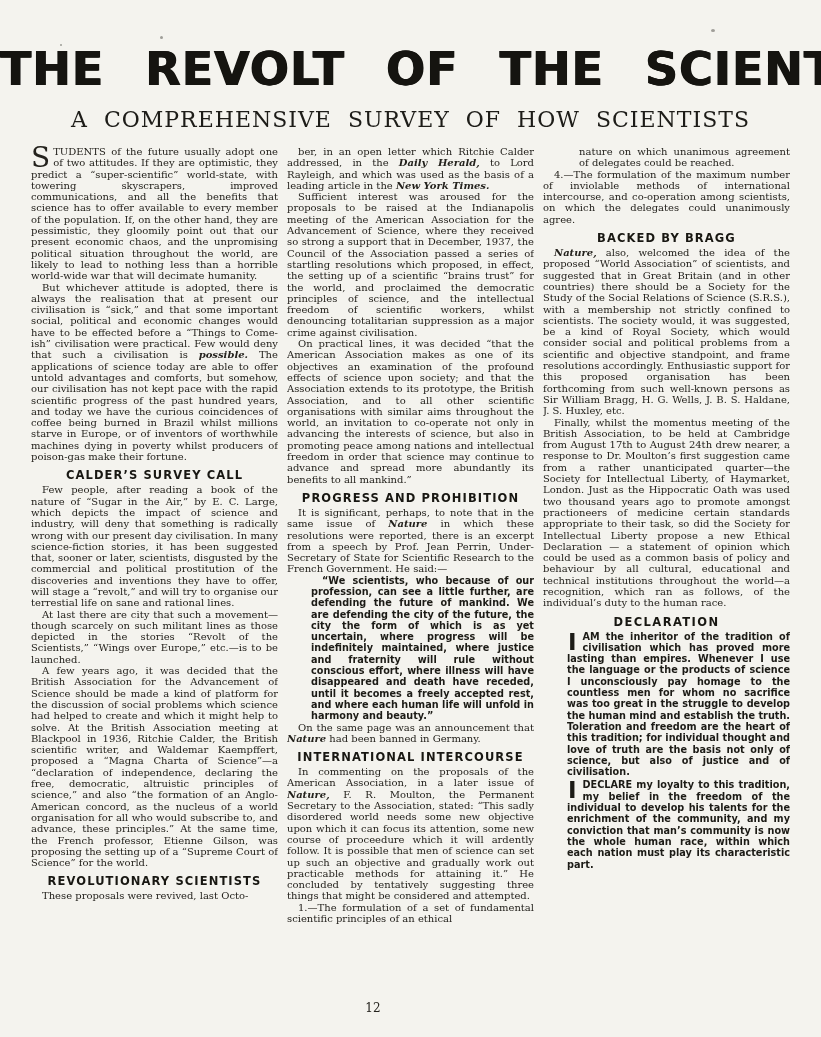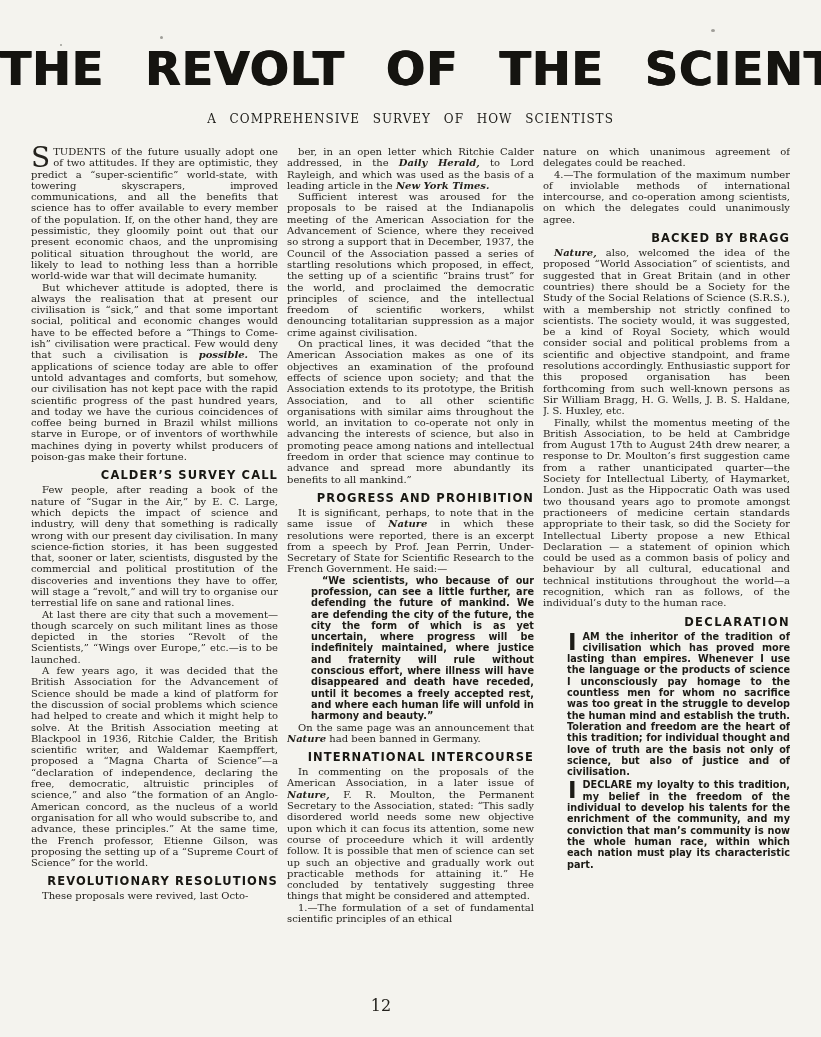"A COMPREHENSIVE SURVEY OF HOW" .subtitle { font-size: 12px -> 22px }
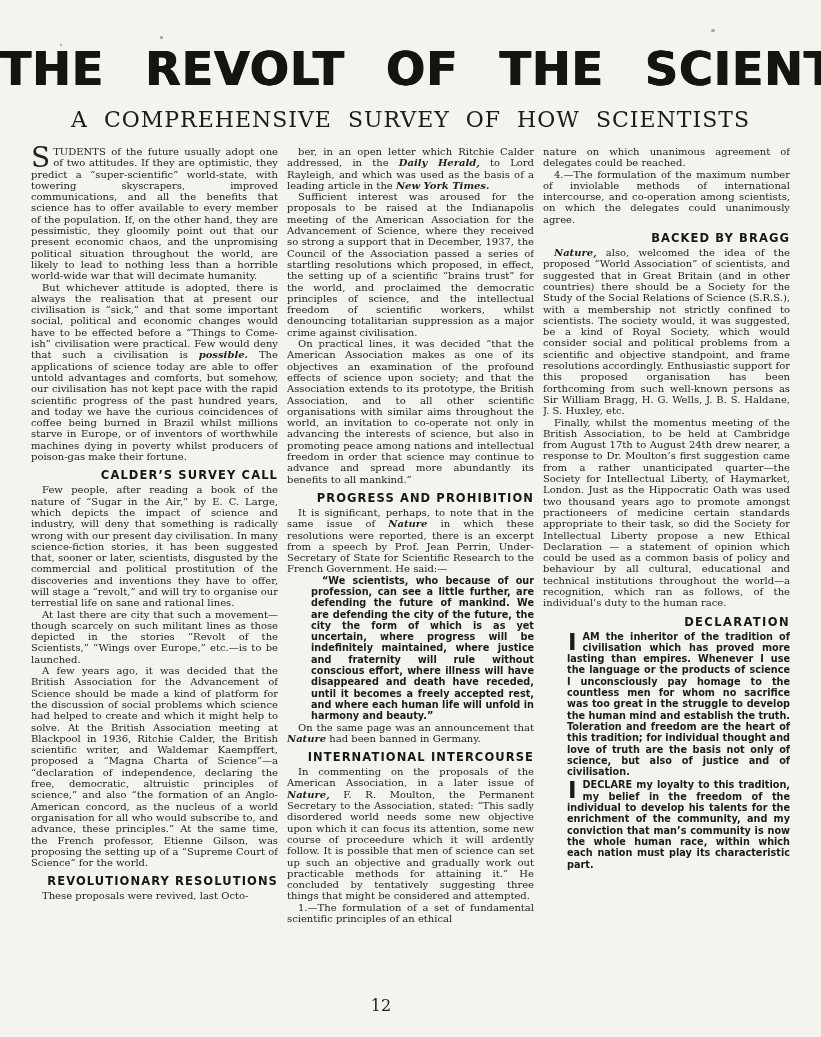"nature on which unanimous agreement" p.para { margin-left: none -> 36px }
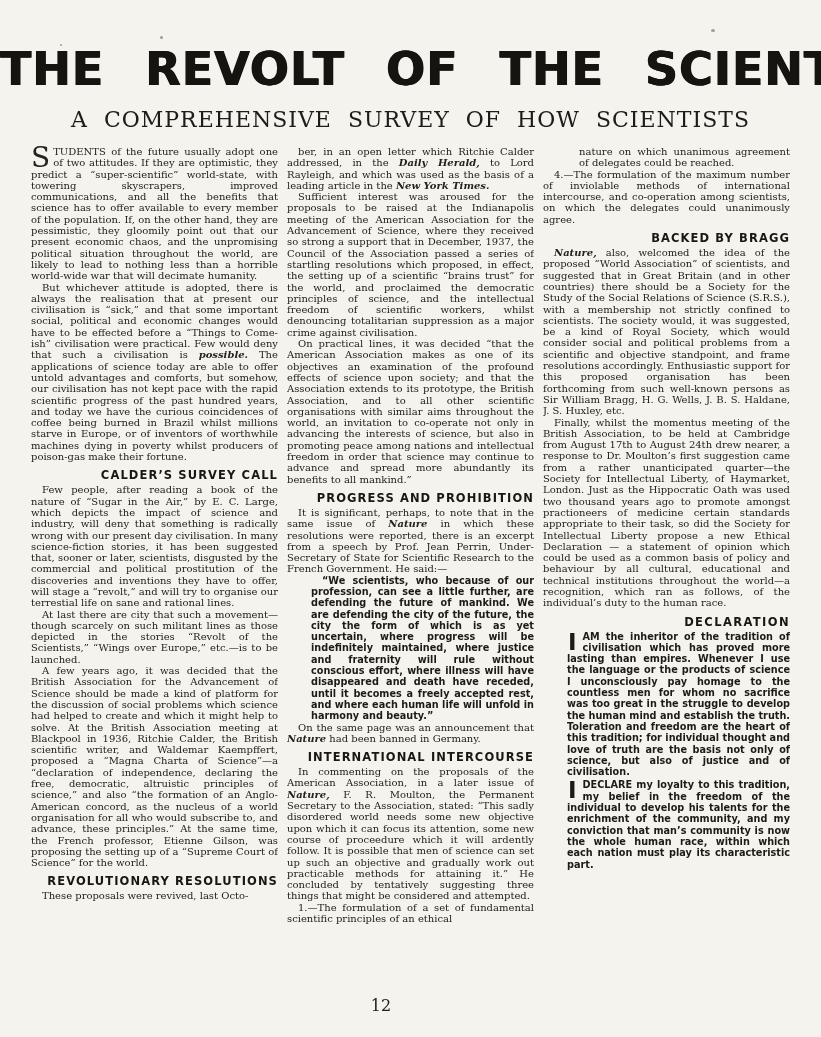"BACKED BY BRAGG" .col h3 { text-align: right -> center }
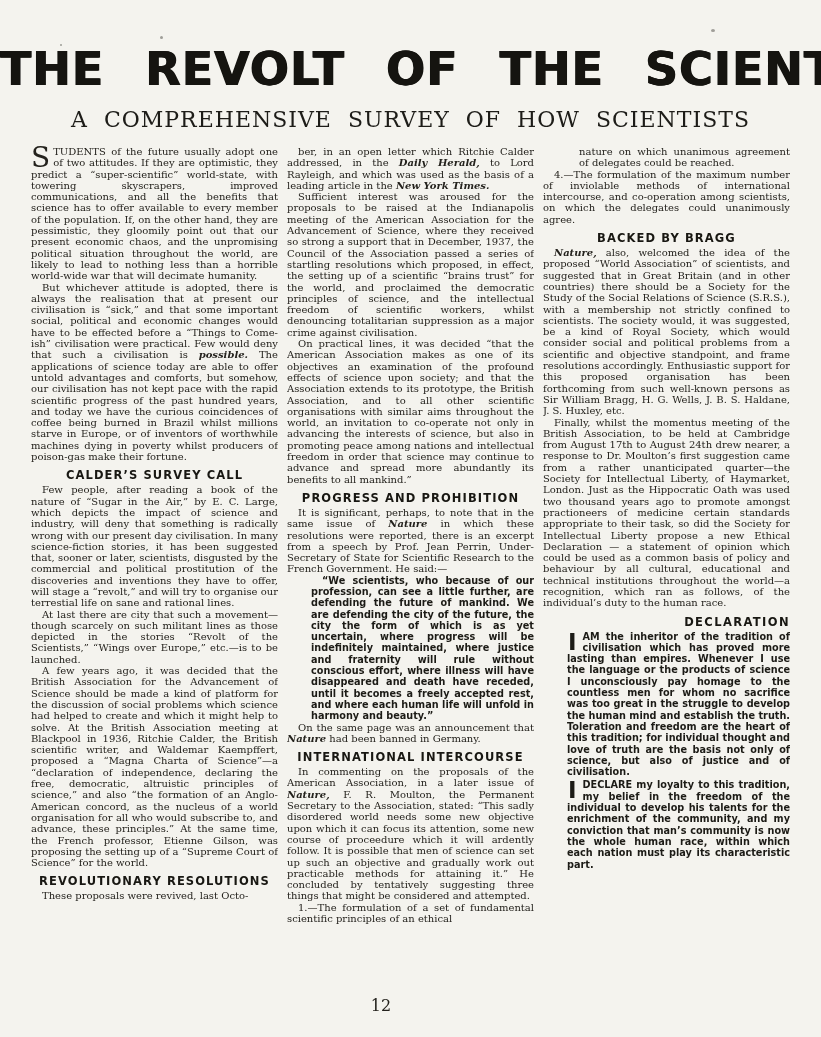"DECLARATION" .col h3.heading-center { text-align: right -> center }
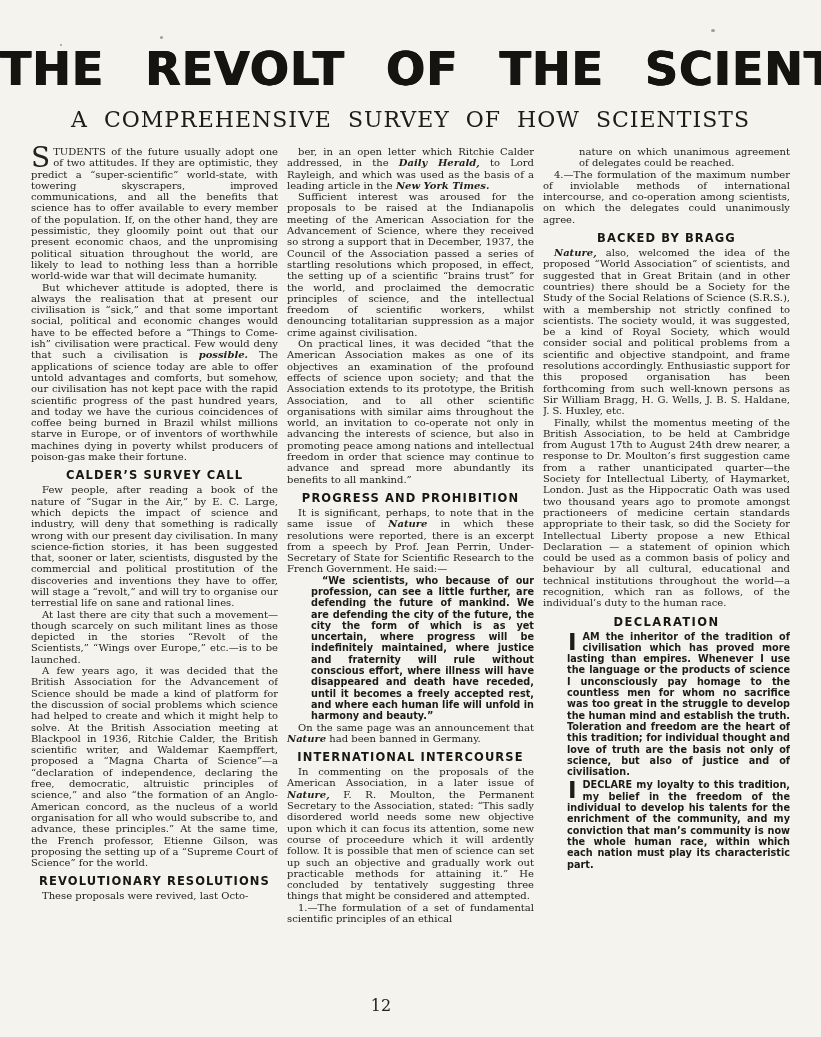"REVOLUTIONARY RESOLUTIONS" h3.heading { text: RESOLUTIONS -> SCIENTISTS }
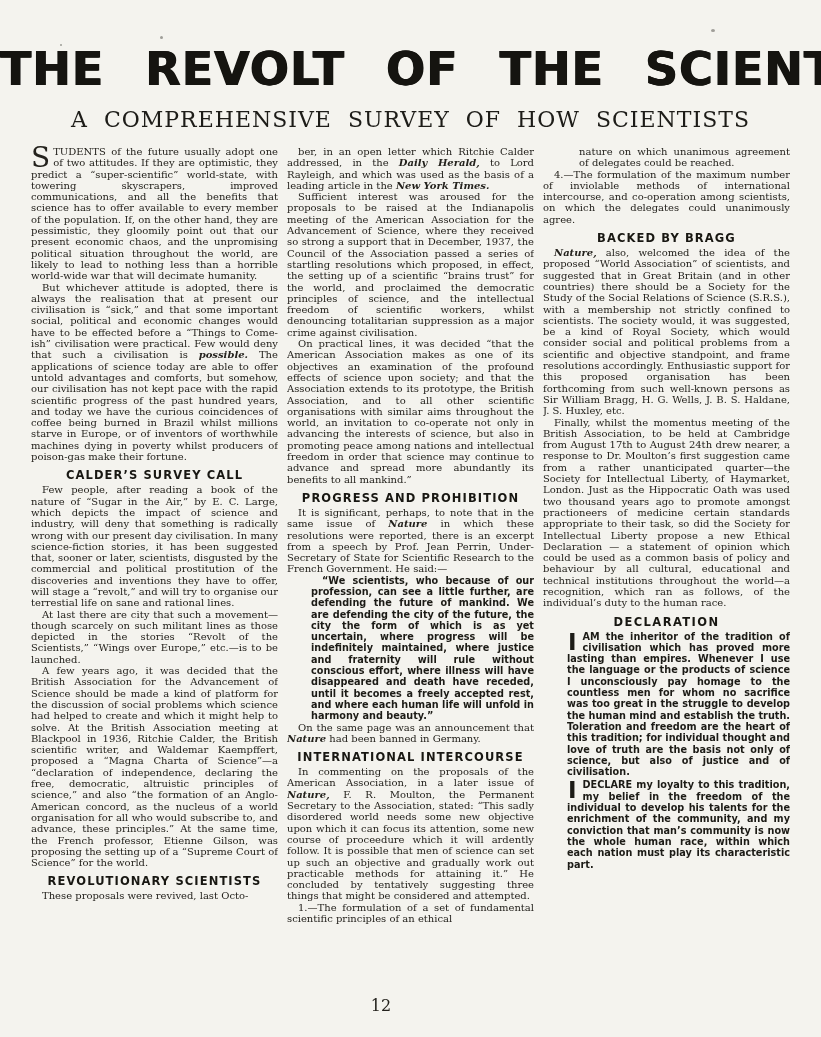"12" .page-number { font-size: 16px -> 12px; left: 366px -> 358px }
